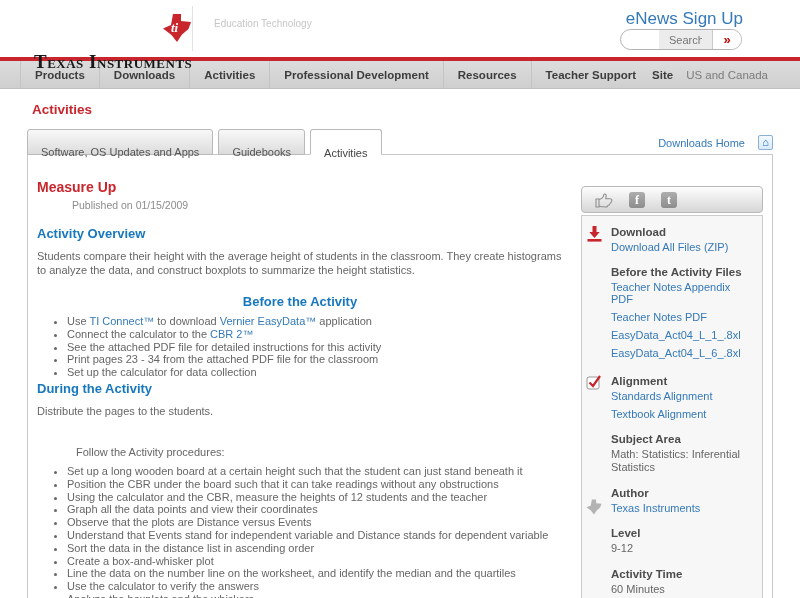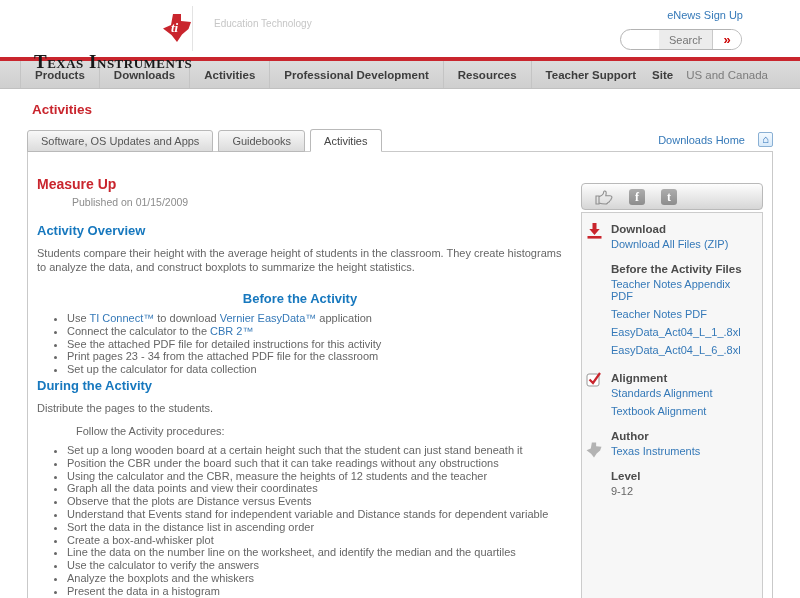"eNews Sign Up" .enews { font-size: 11px -> 17px }
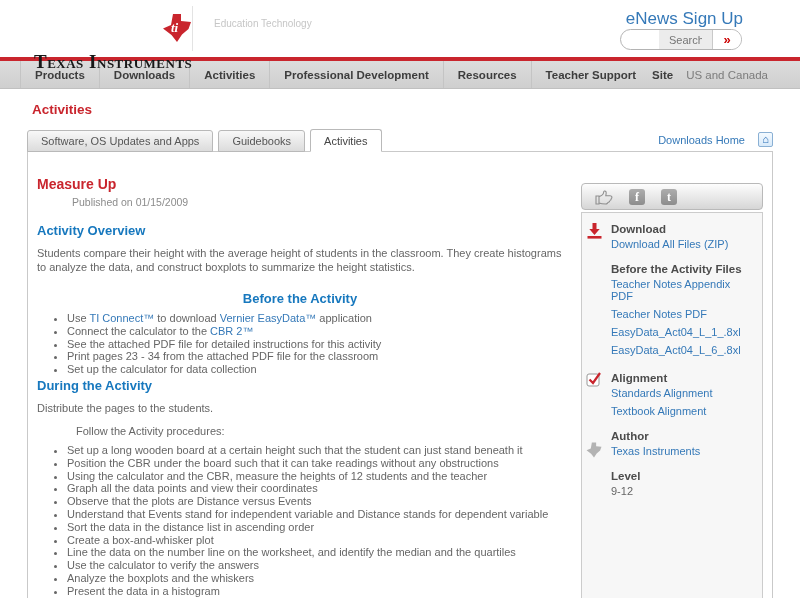"Software, OS Updates and Apps" .tab { padding: 0 13px -> 12px 13px }
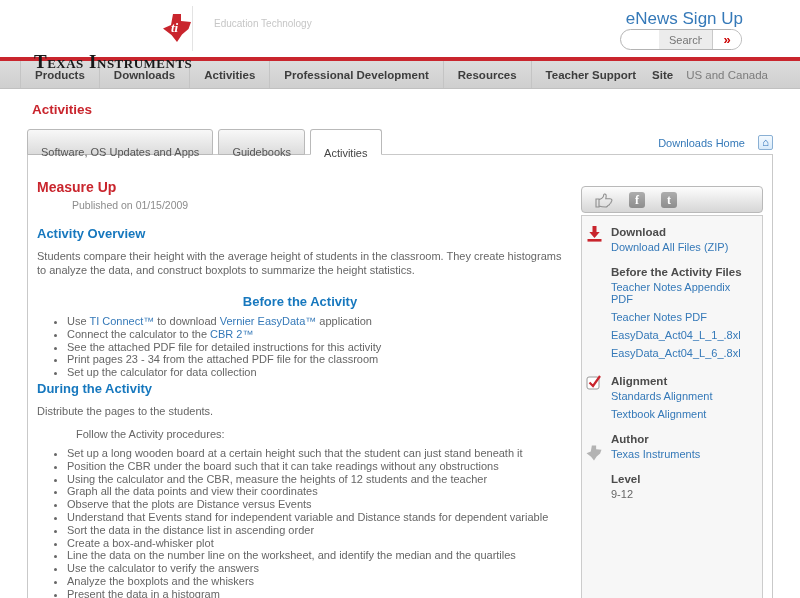"Subject Area" div.side-sec { html: none -> <div> <div>Subject Area</div> <div>Math: Statistics: Inferential Statistics</div> </div> }
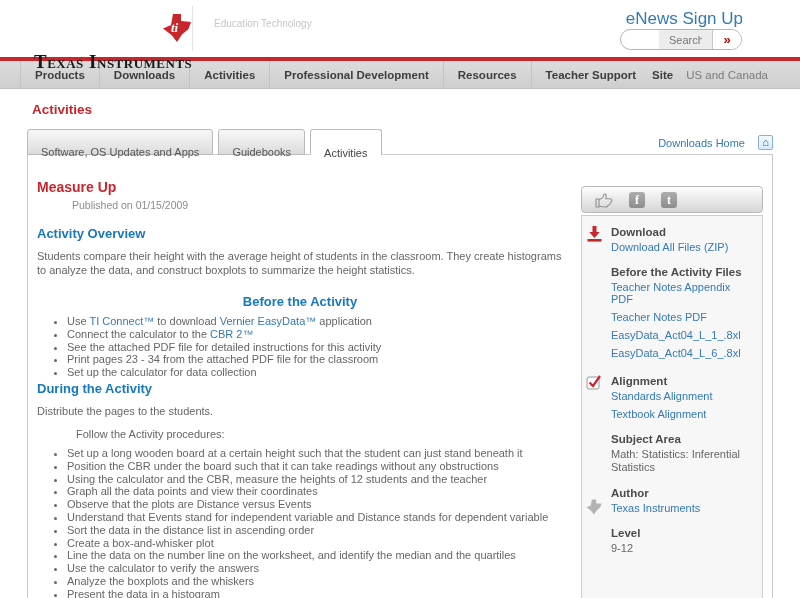"Follow the Activity procedures:" .mt-small { margin-top: 9px -> 27px }
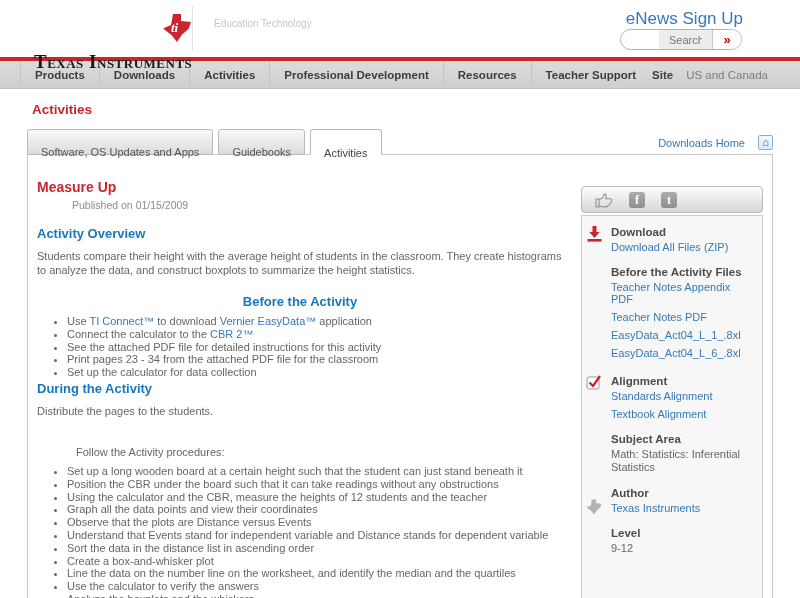"Activity Time" div.side-sec { html: none -> <div> <div>Activity Time</div> <div>60 Minutes</div> </div> }
